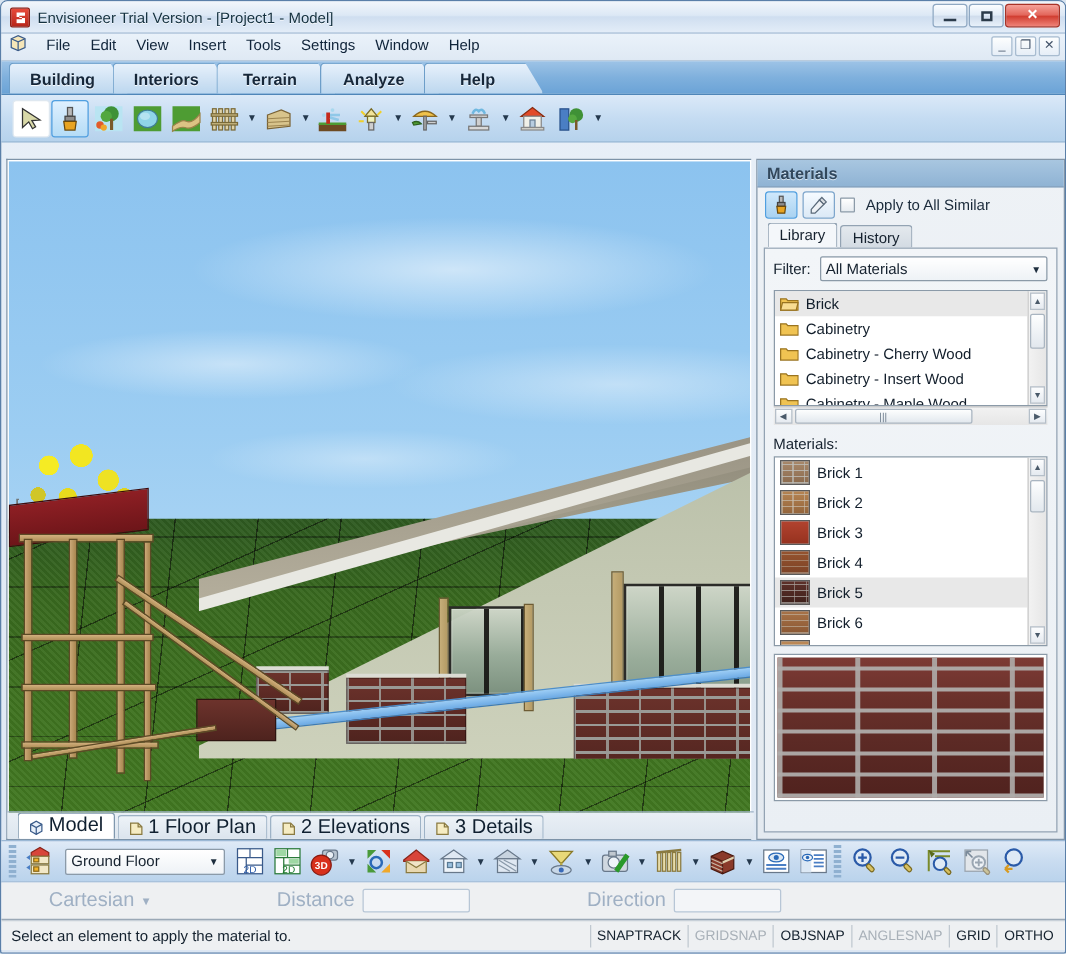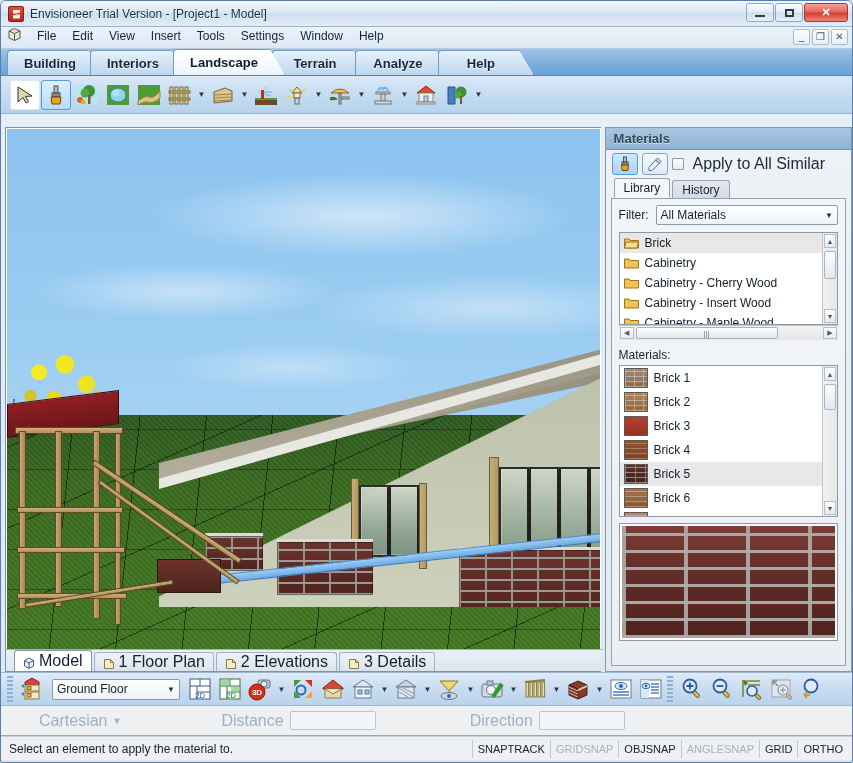"Landscape" div.rtab { html: <div>Landscape</div> -> none }
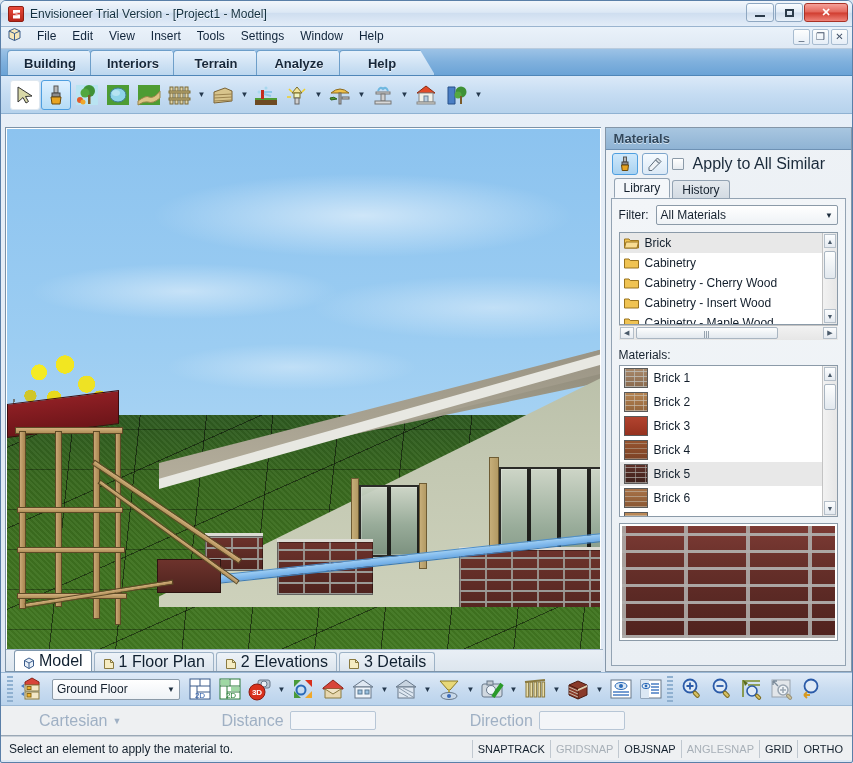"Apply to All Similar" .chk-label { font-size: 16px -> 12px }
